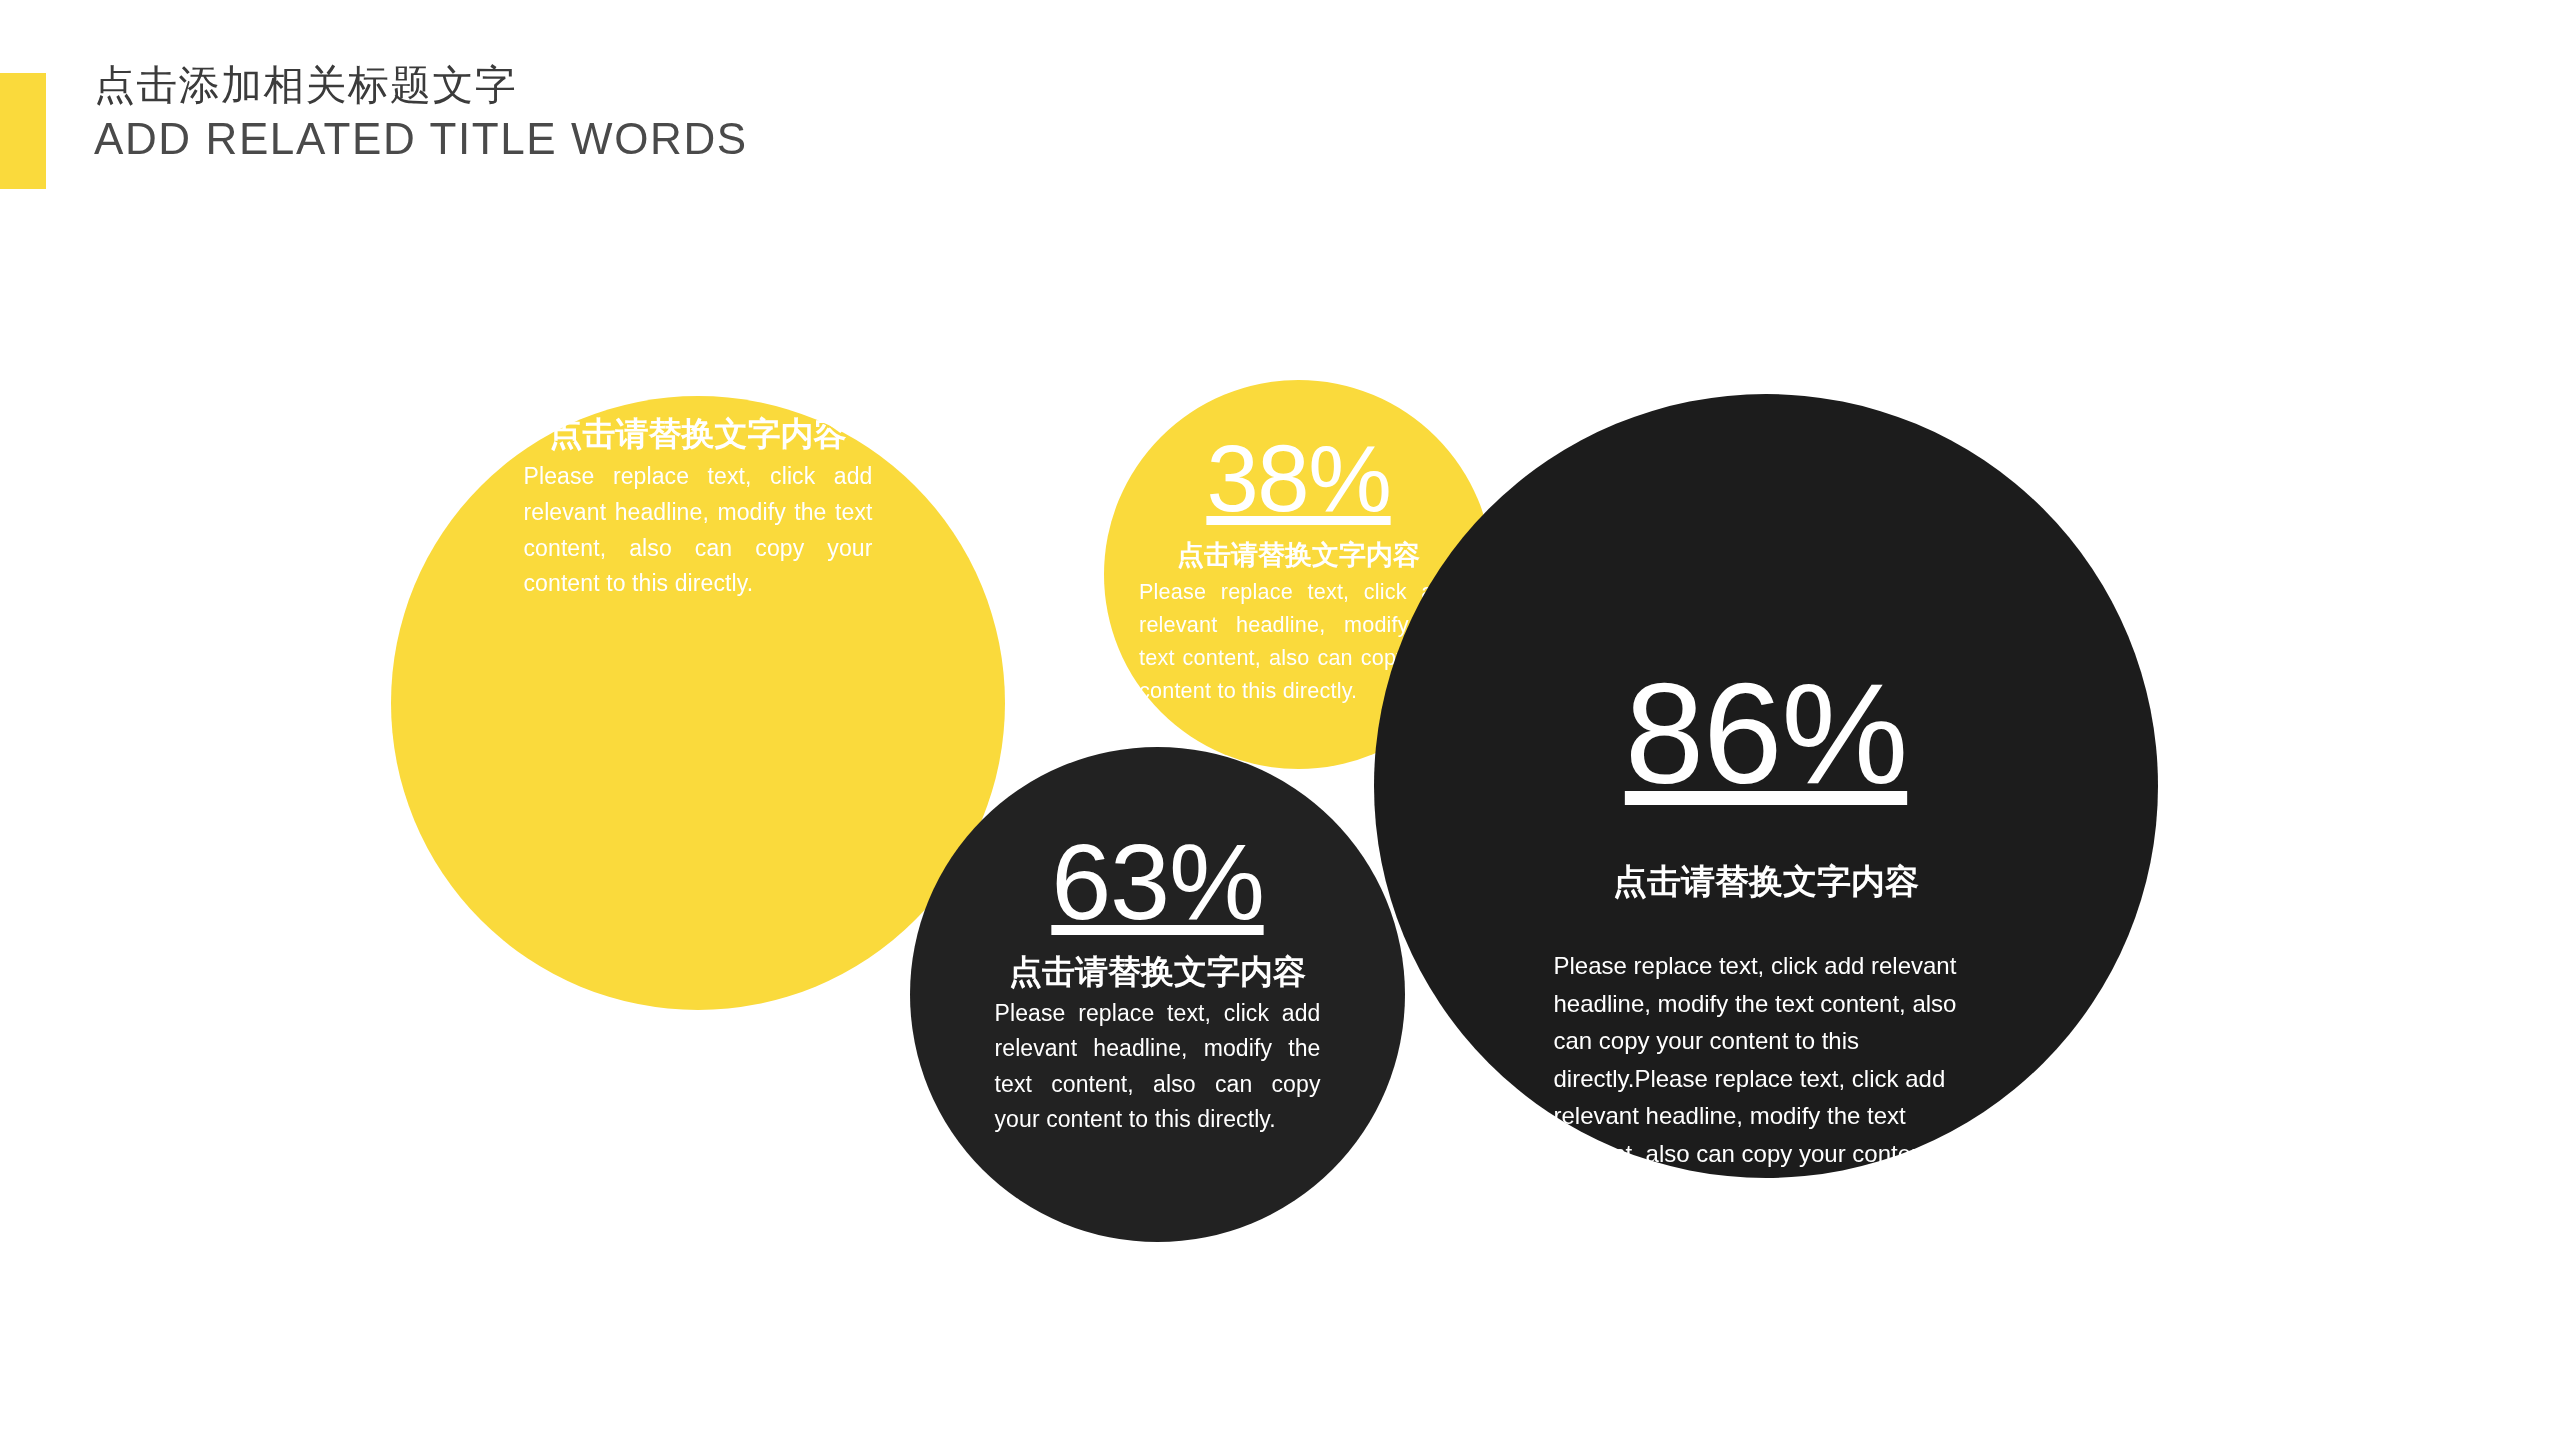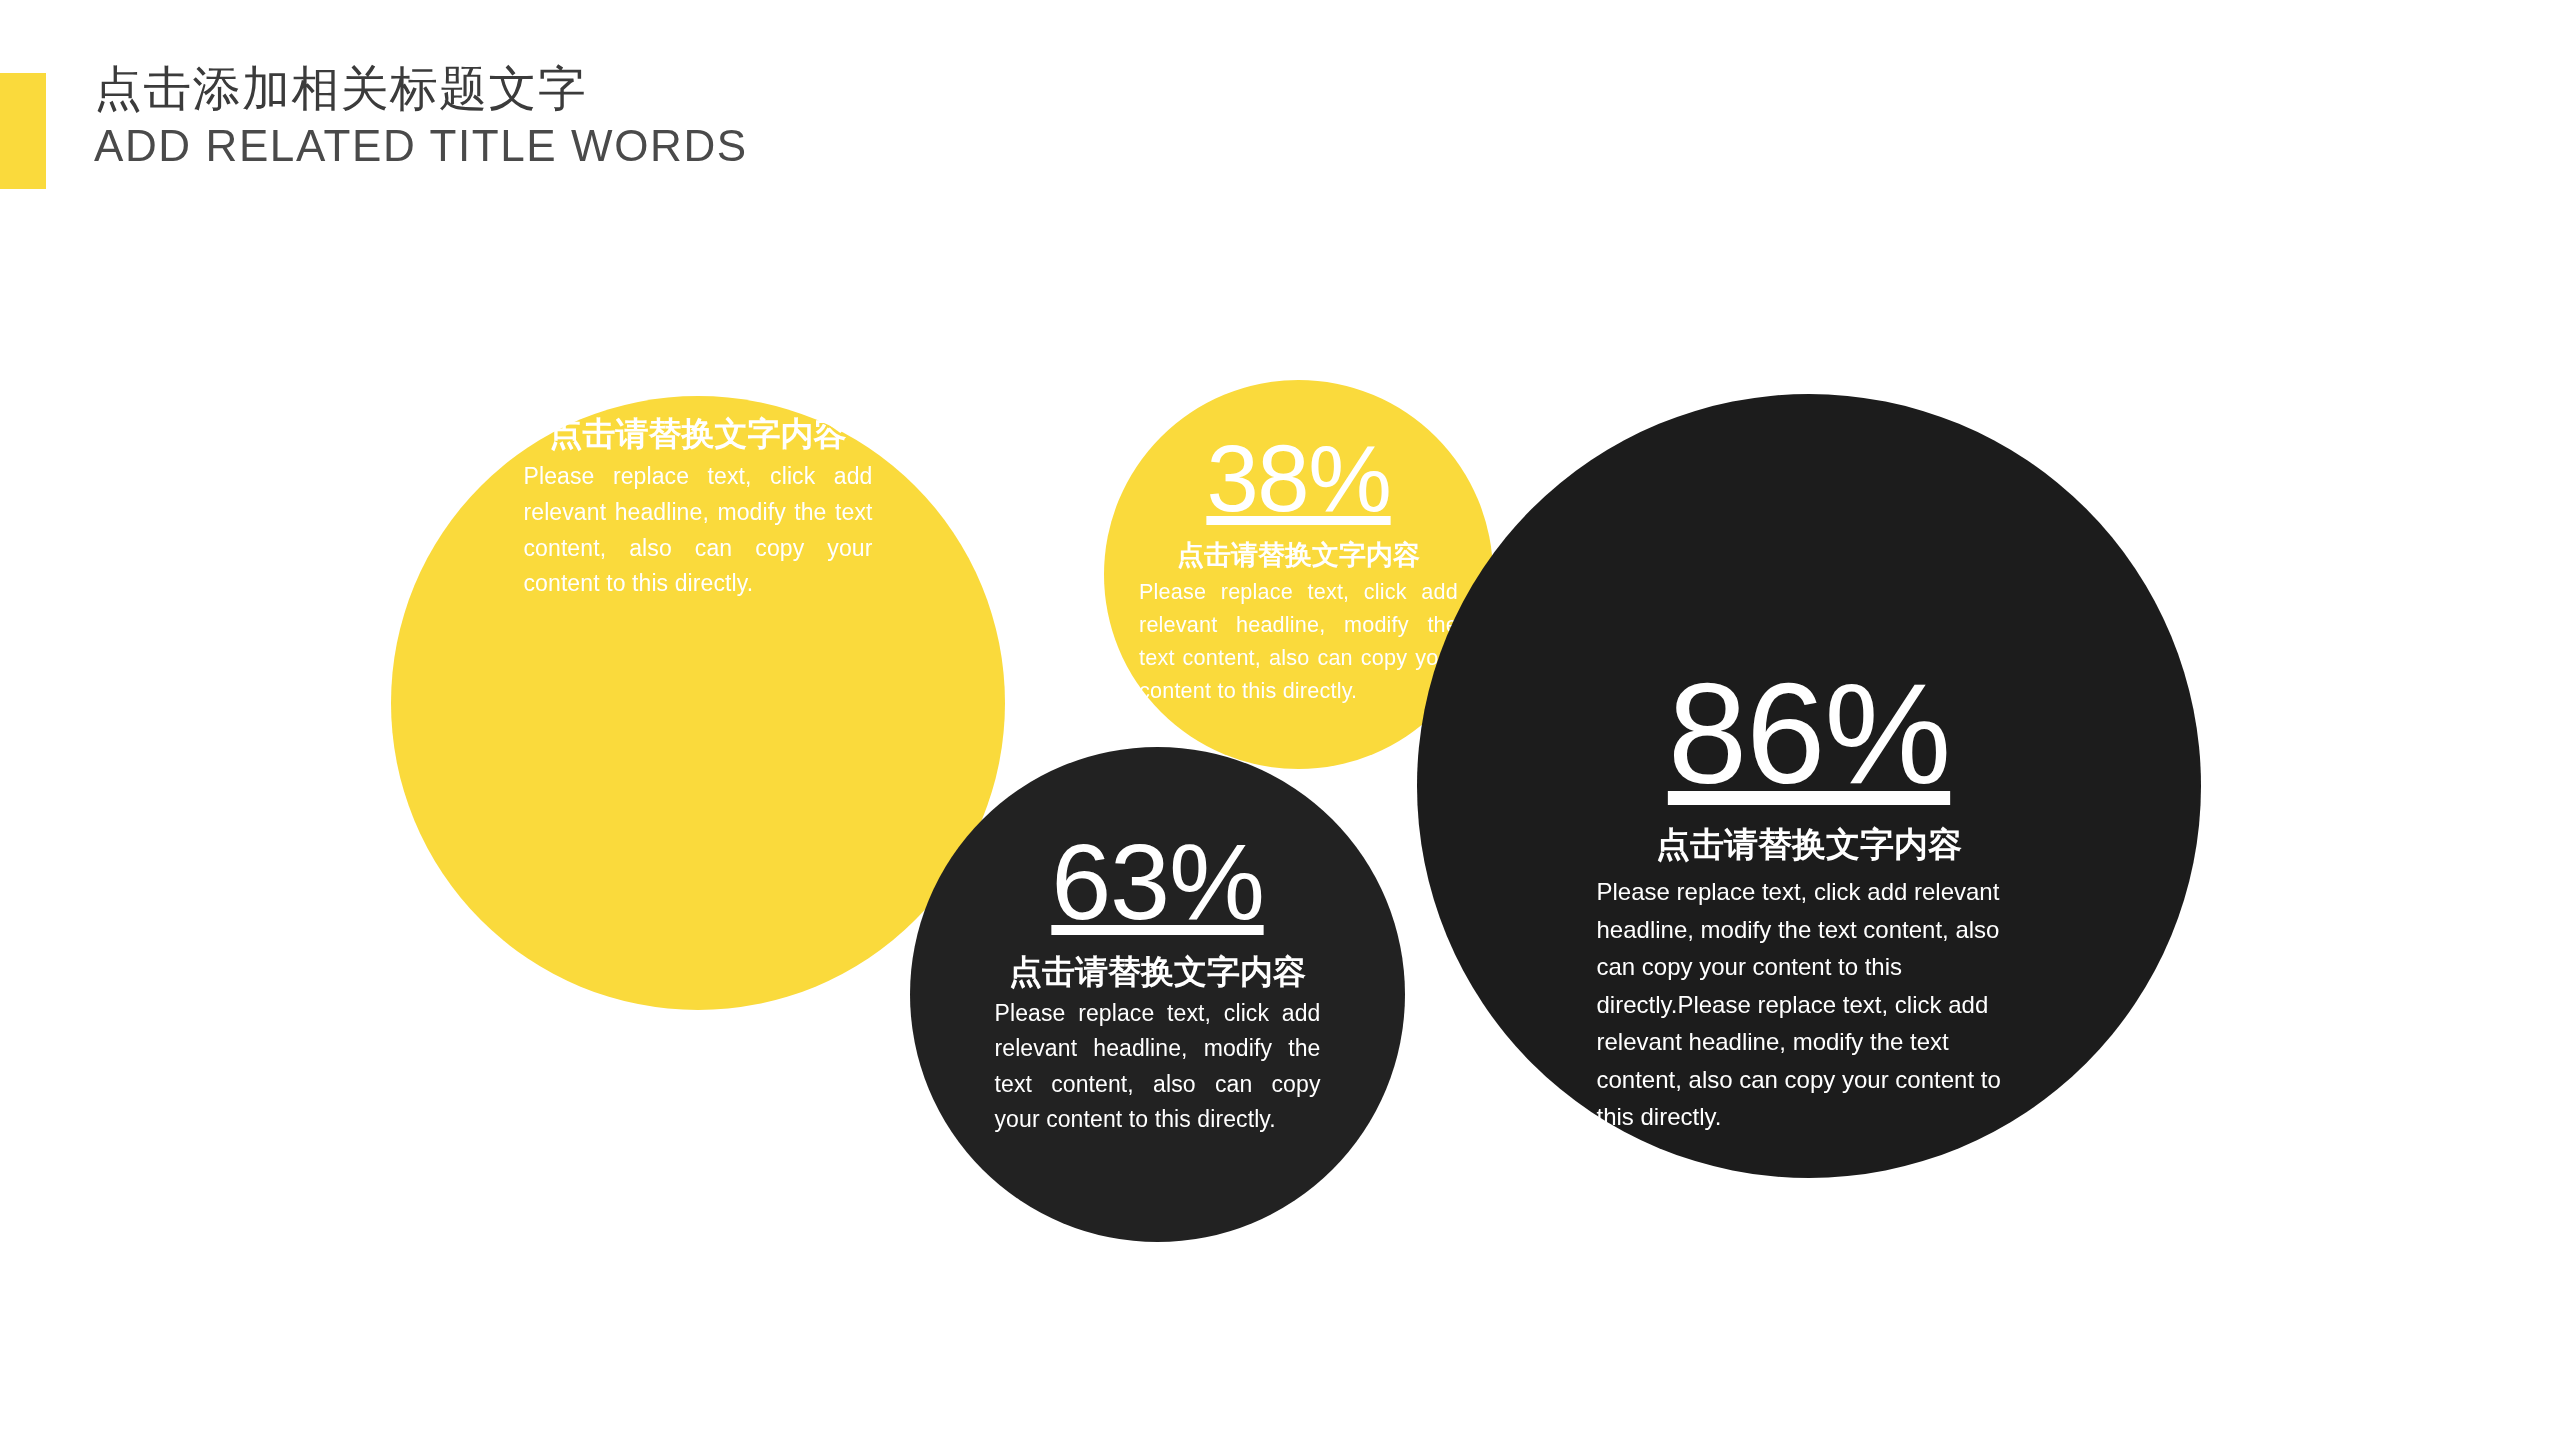"点击添加相关标题文字" .title-cn { font-size: 48px -> 41px }
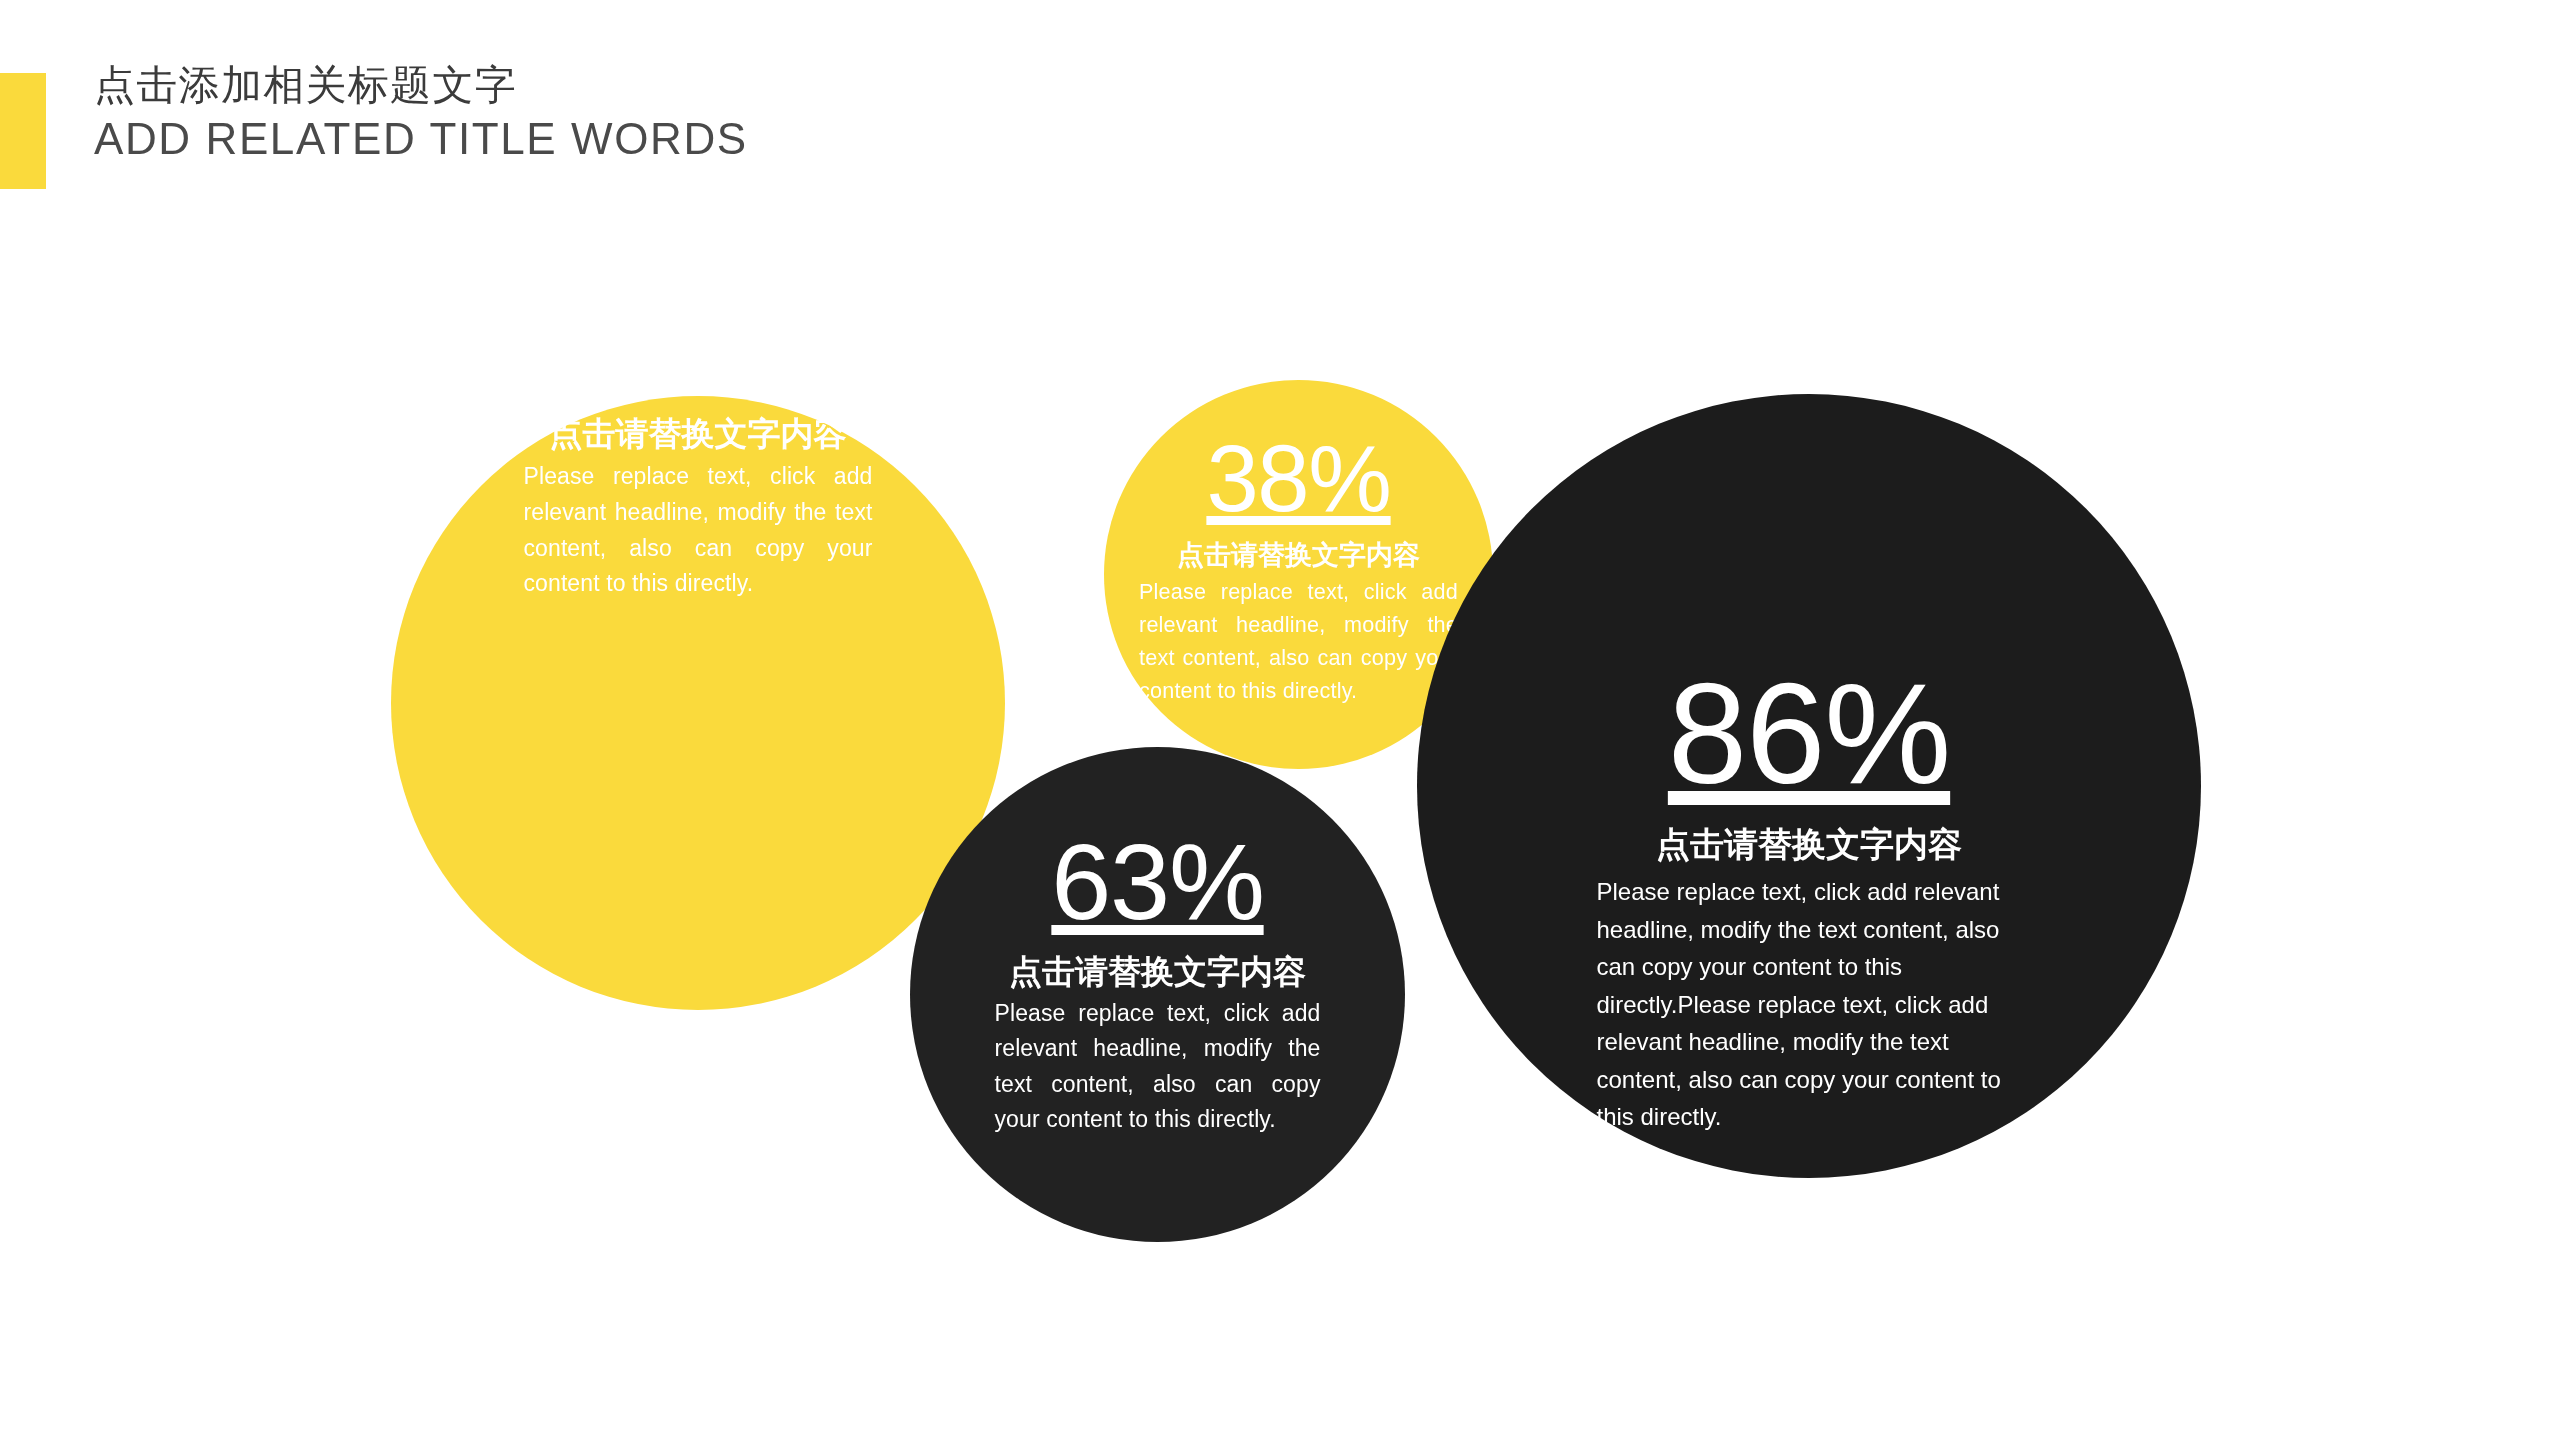"86%" #c86 { gap: none -> 37px; left: 1417px -> 1374px }
